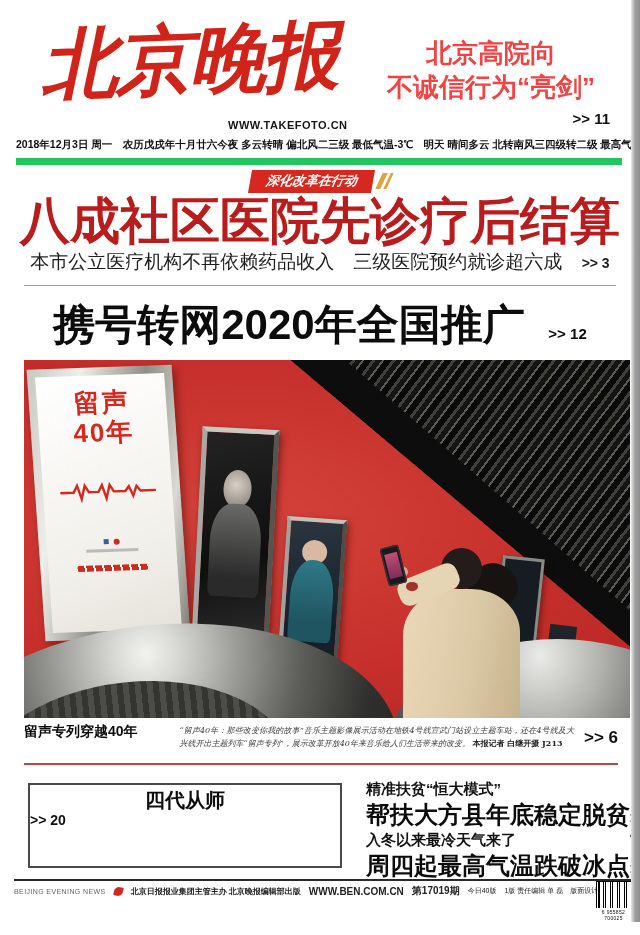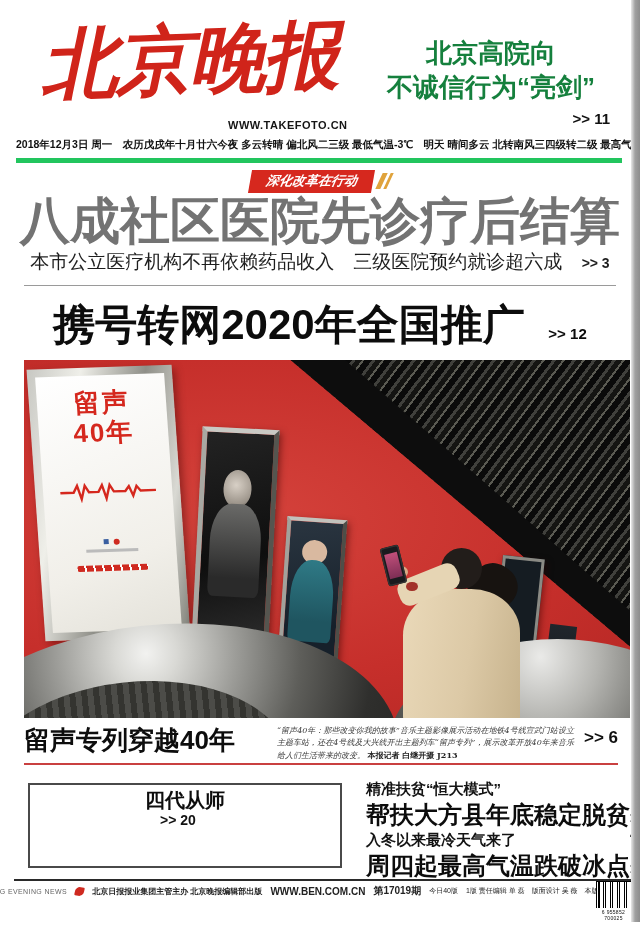"北京高院向" .mast-right .l { color: #15803d -> #ef4444 }
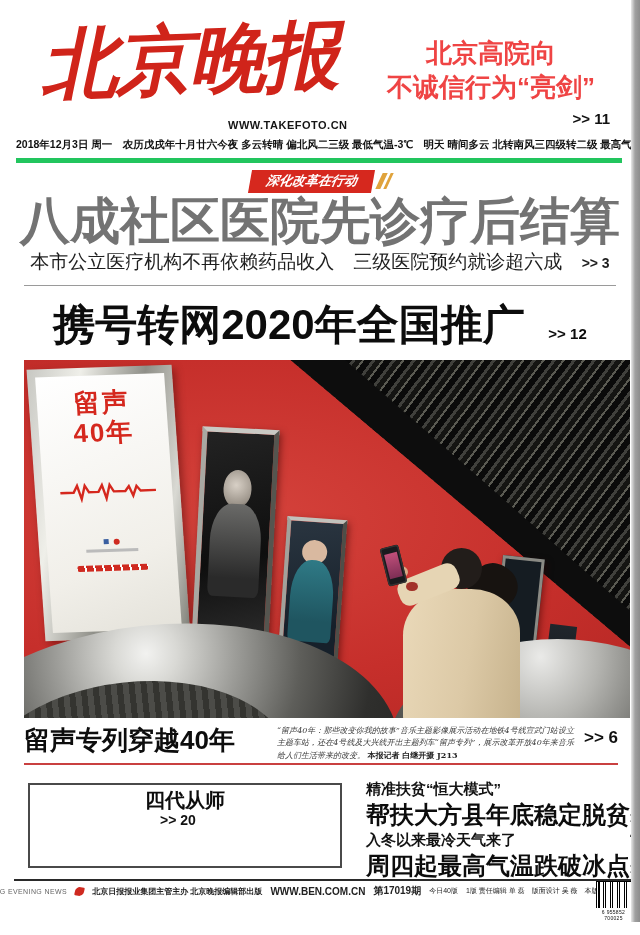"2018年12月3日 周一 农历戊戌年十月廿六" .dateline { border-bottom: 5px solid #22c55e -> 7px solid #22c55e }
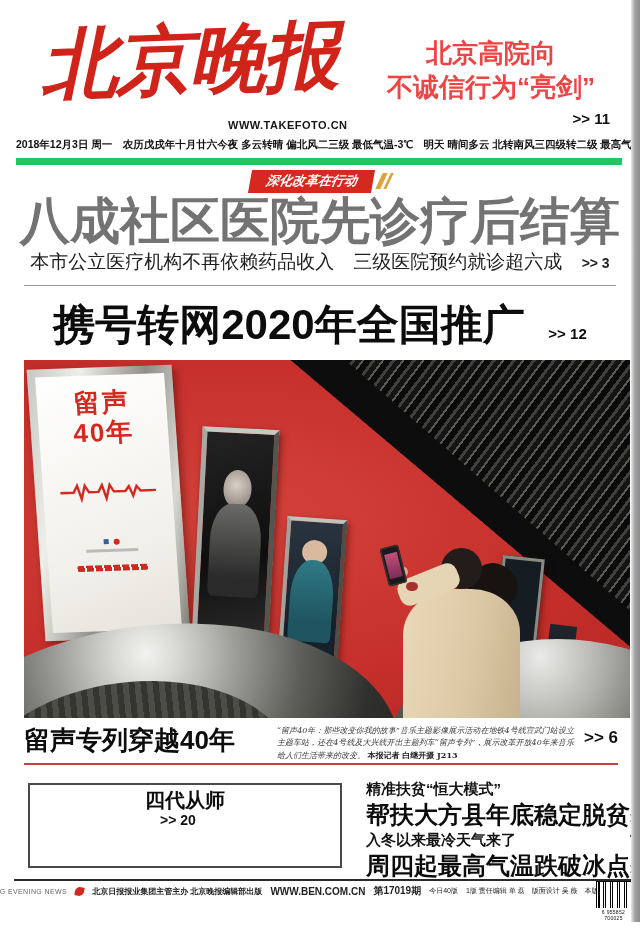"八成社区医院先诊疗后结算" .headline1 { color: #737373 -> #b91c1c }
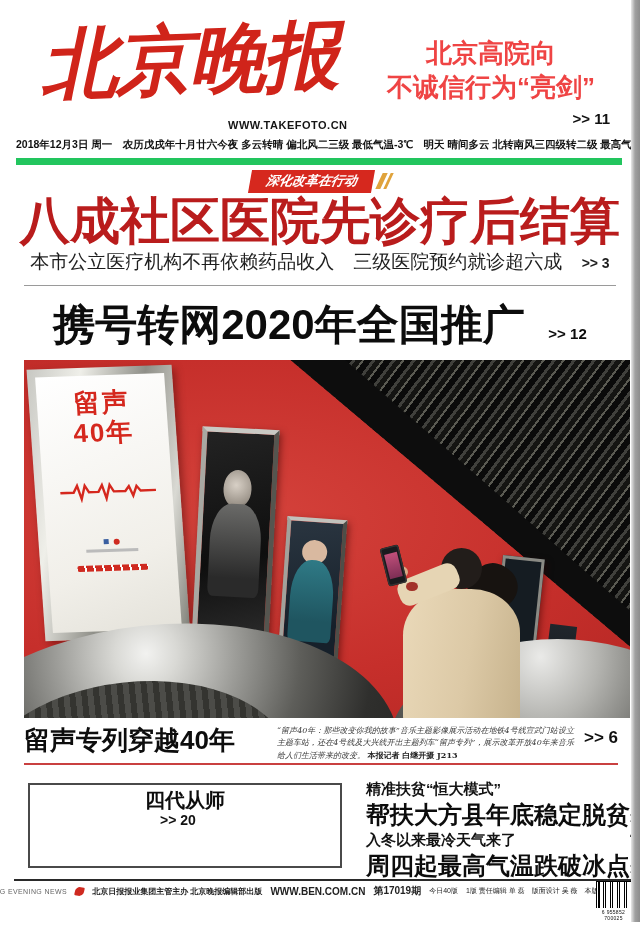"留声专列穿越40年" .cap-title { font-size: 26px -> 14px }
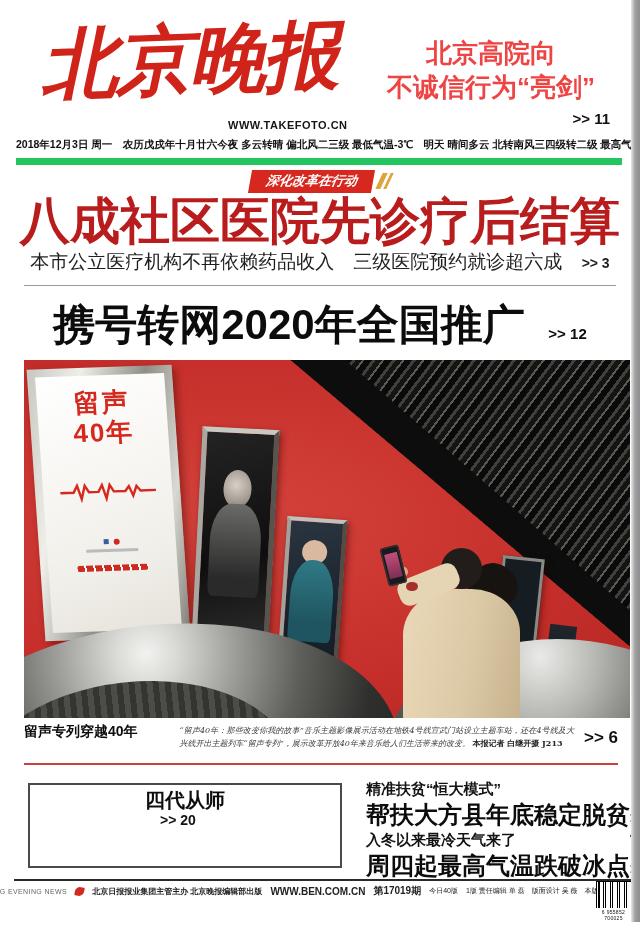">> 20" .boxed .pg { text-align: center -> left }
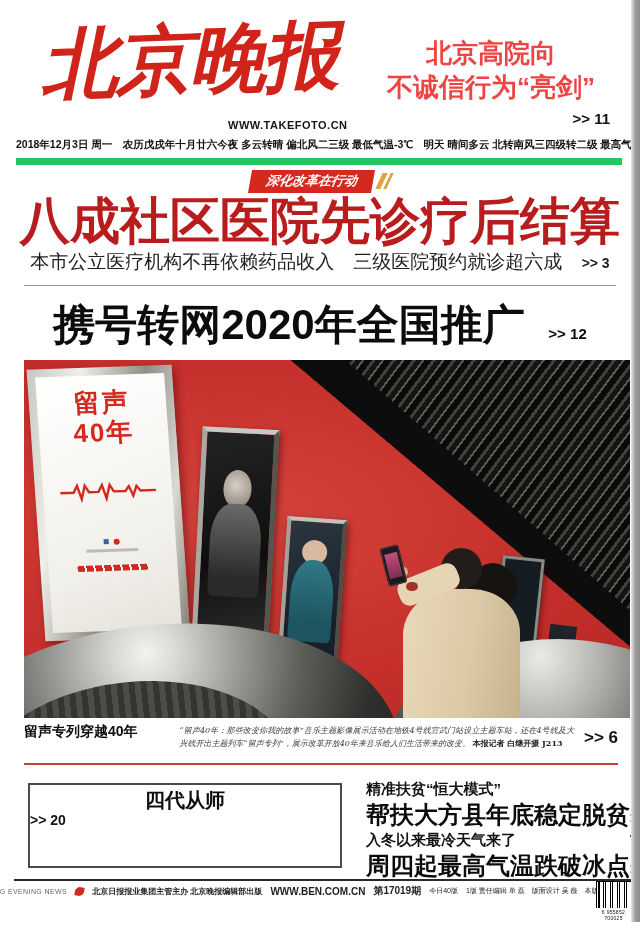"北京日报报业集团主管主办 北京晚报编辑部出版" .footer { justify-content: center -> none }
